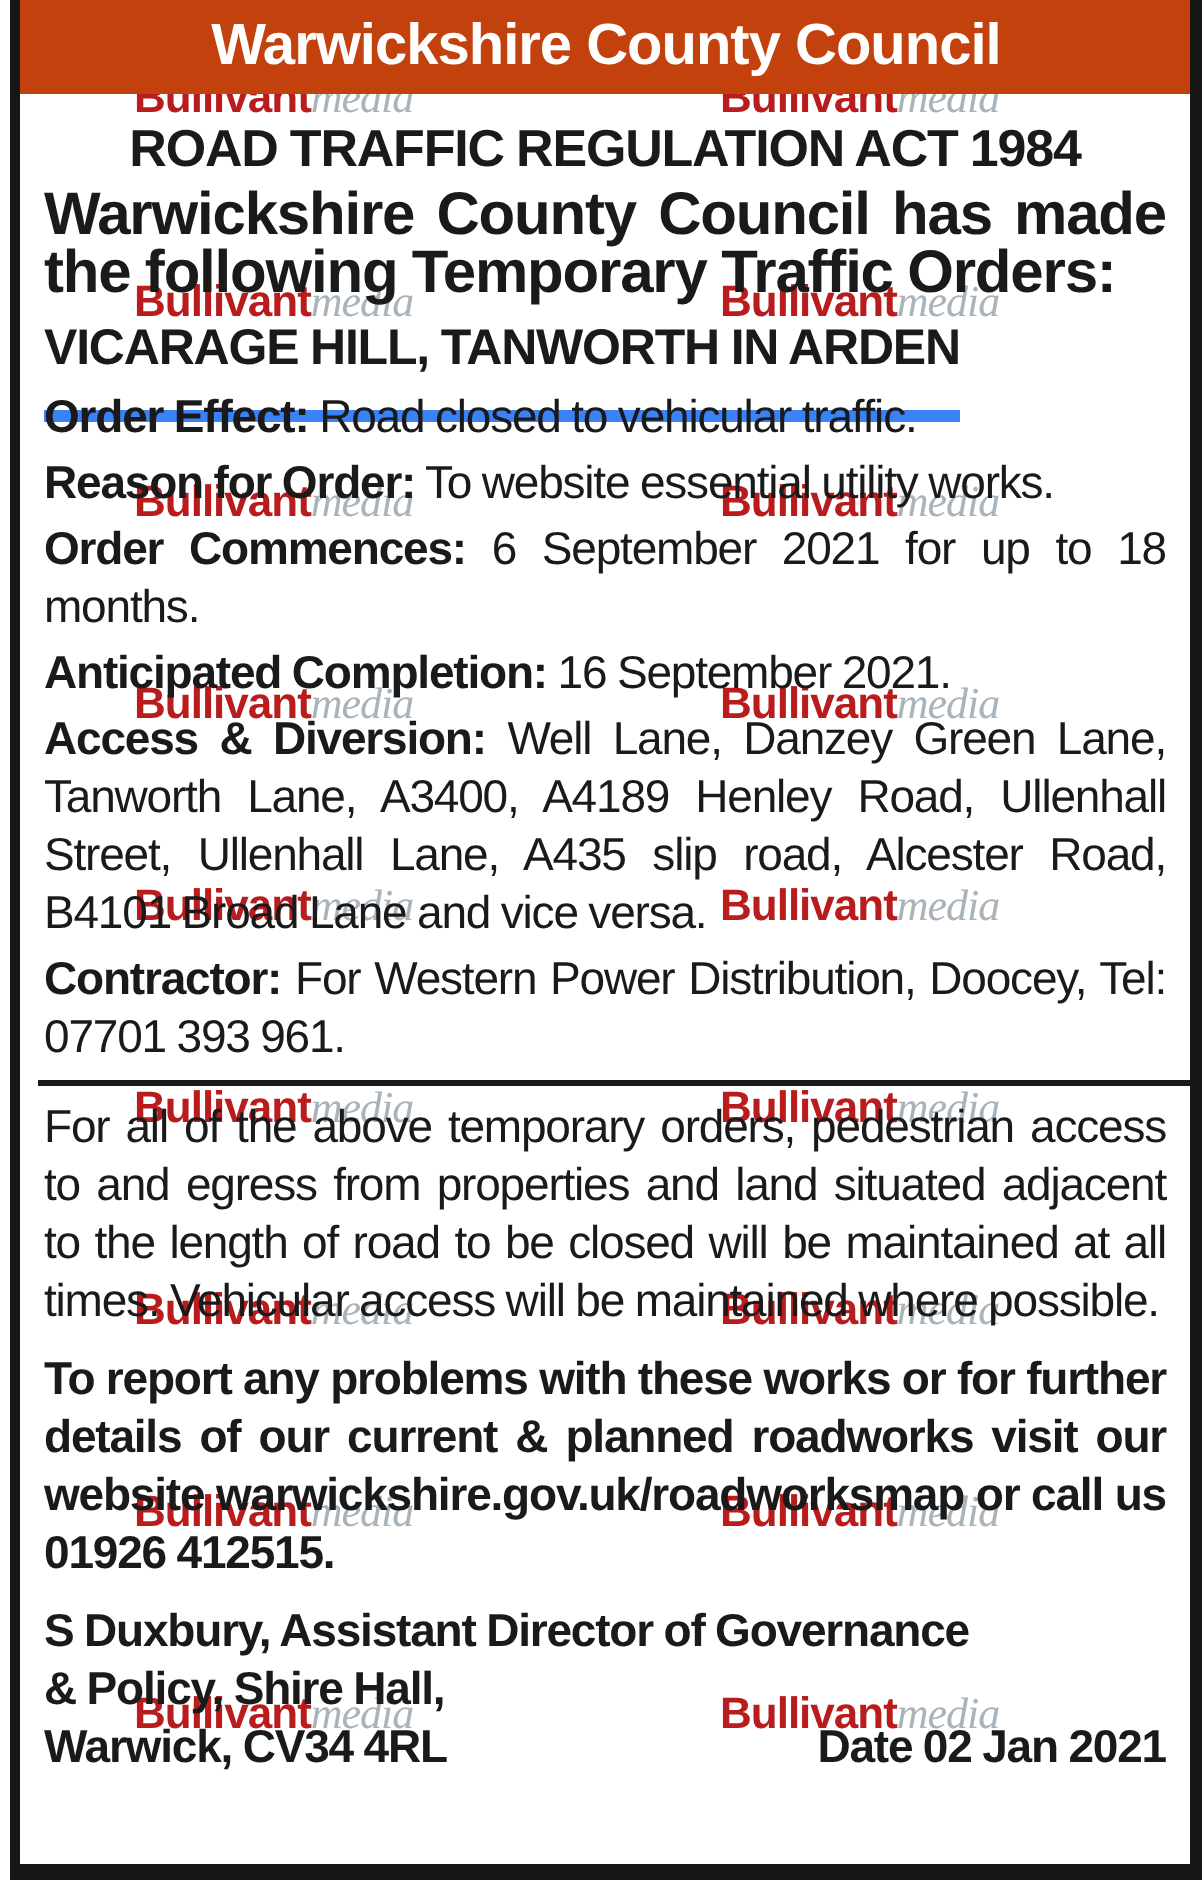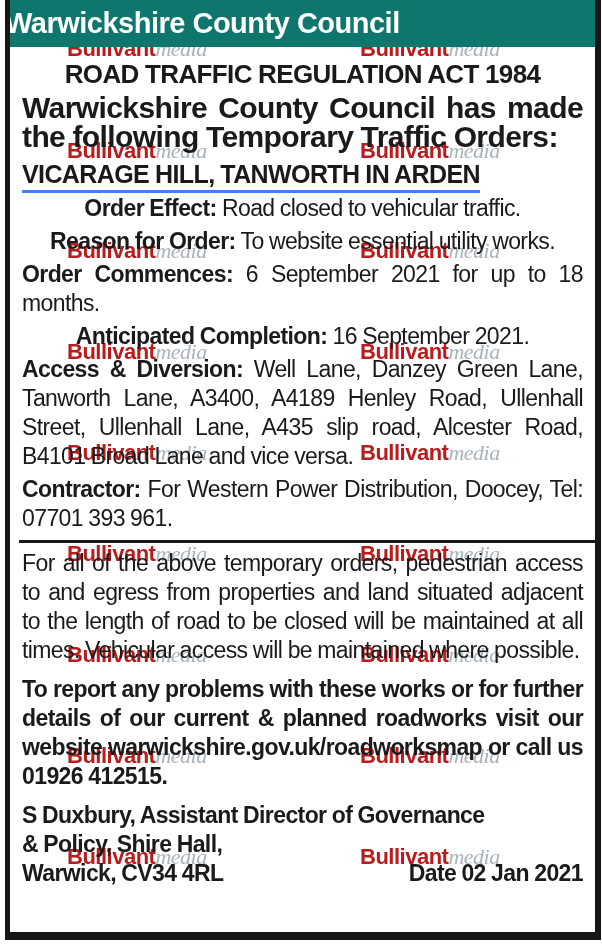"Warwickshire County Council" .titlebar { background: #0f766e -> #c2410c; justify-content: none -> center }
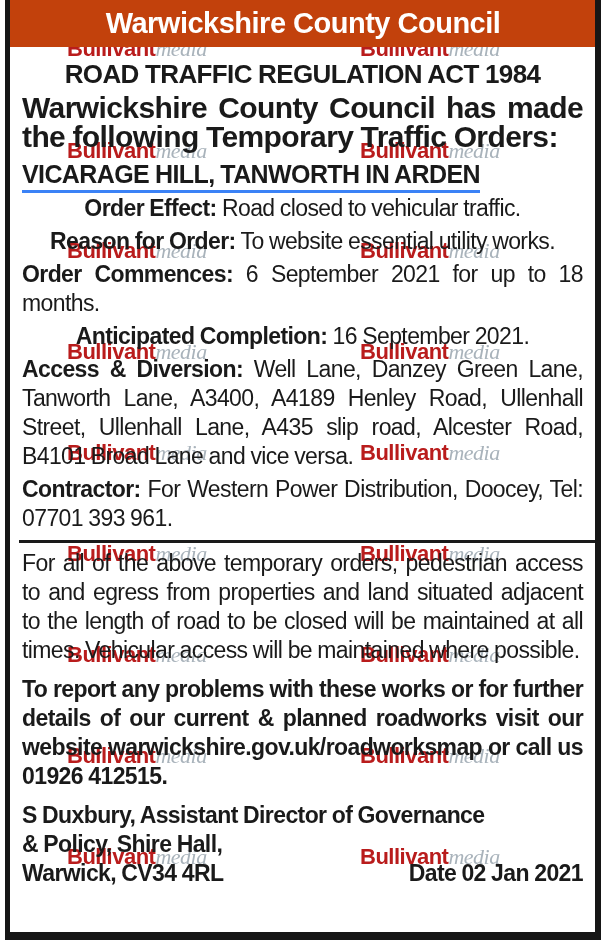"VICARAGE HILL, TANWORTH IN ARDEN" .h-loc .u { border-bottom: 3px solid #3b82f6 -> 6px solid #3b82f6; padding-bottom: 2px -> 17px }
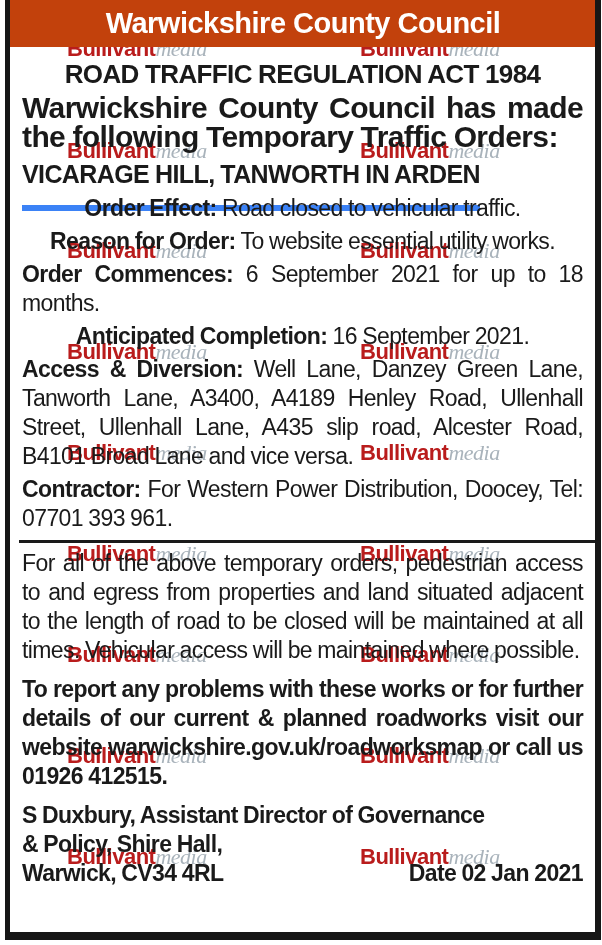"Order Effect: Road closed to" .oneline { text-align: center -> left }
